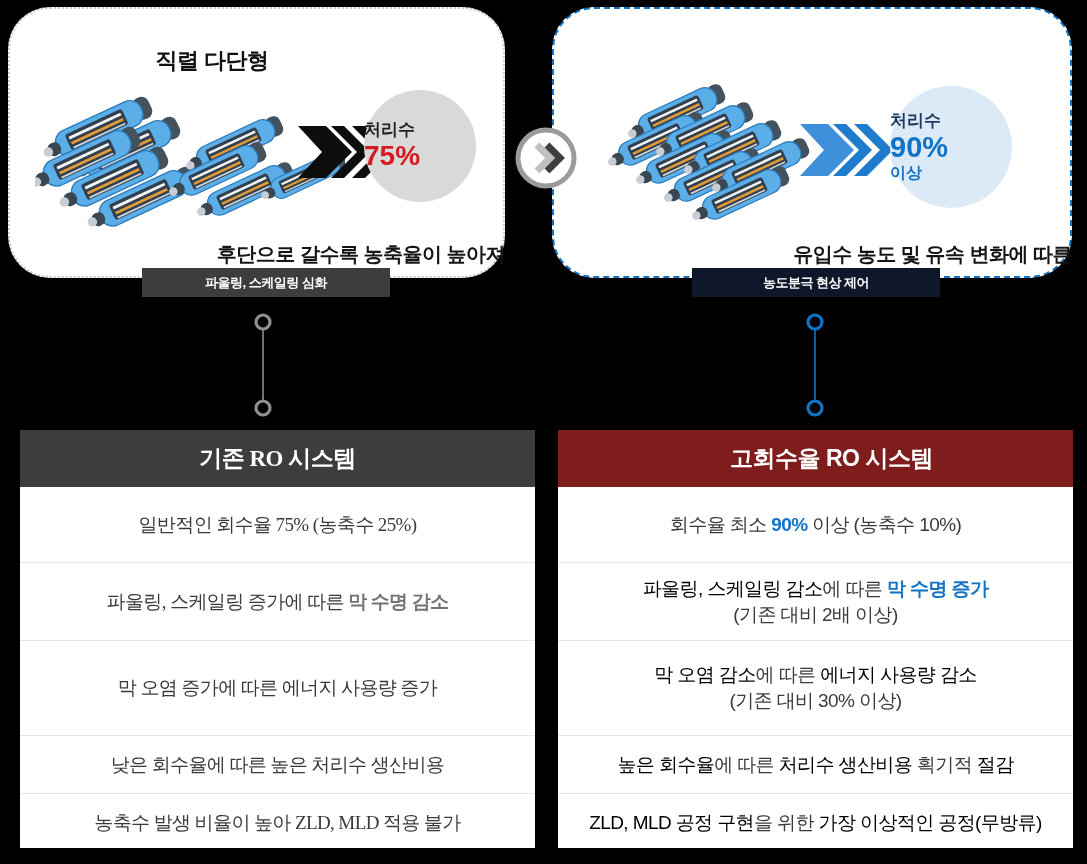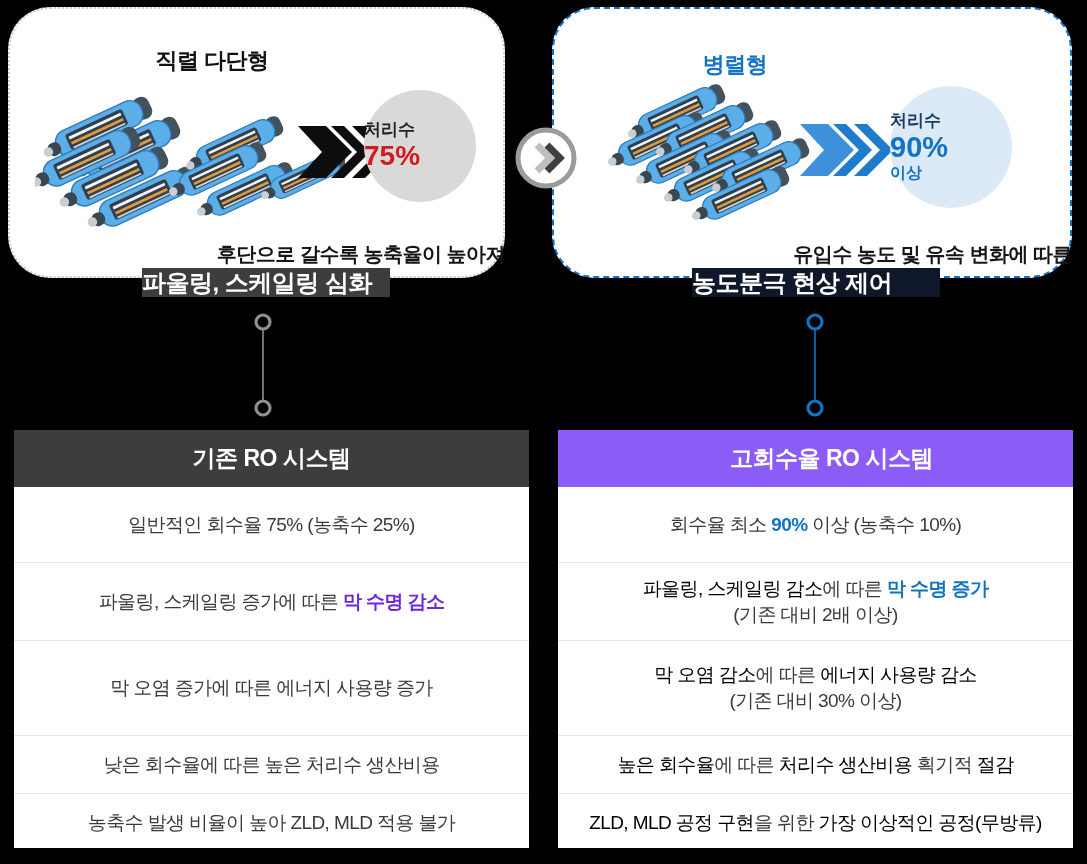"병렬형" div.card-title { html: <div>병렬형</div> -> none }
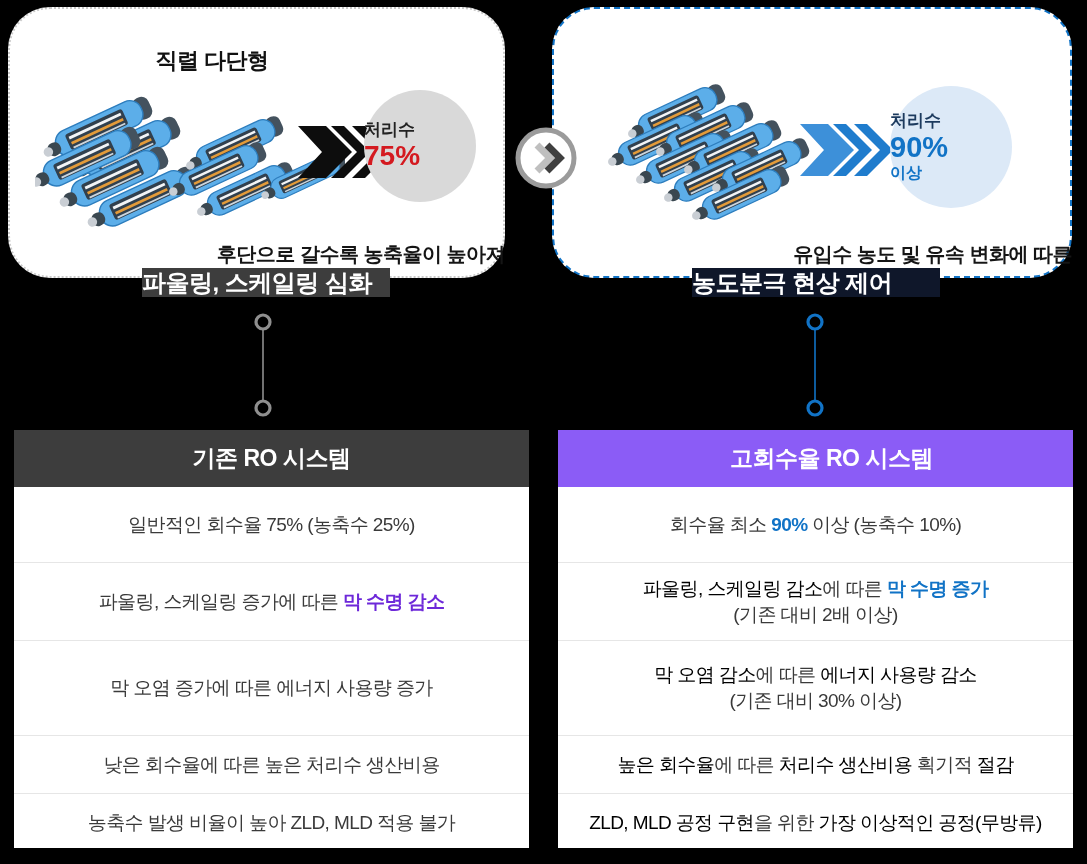"파울링, 스케일링 심화" .badge { font-size: 24px -> 13px; text-align: left -> center }
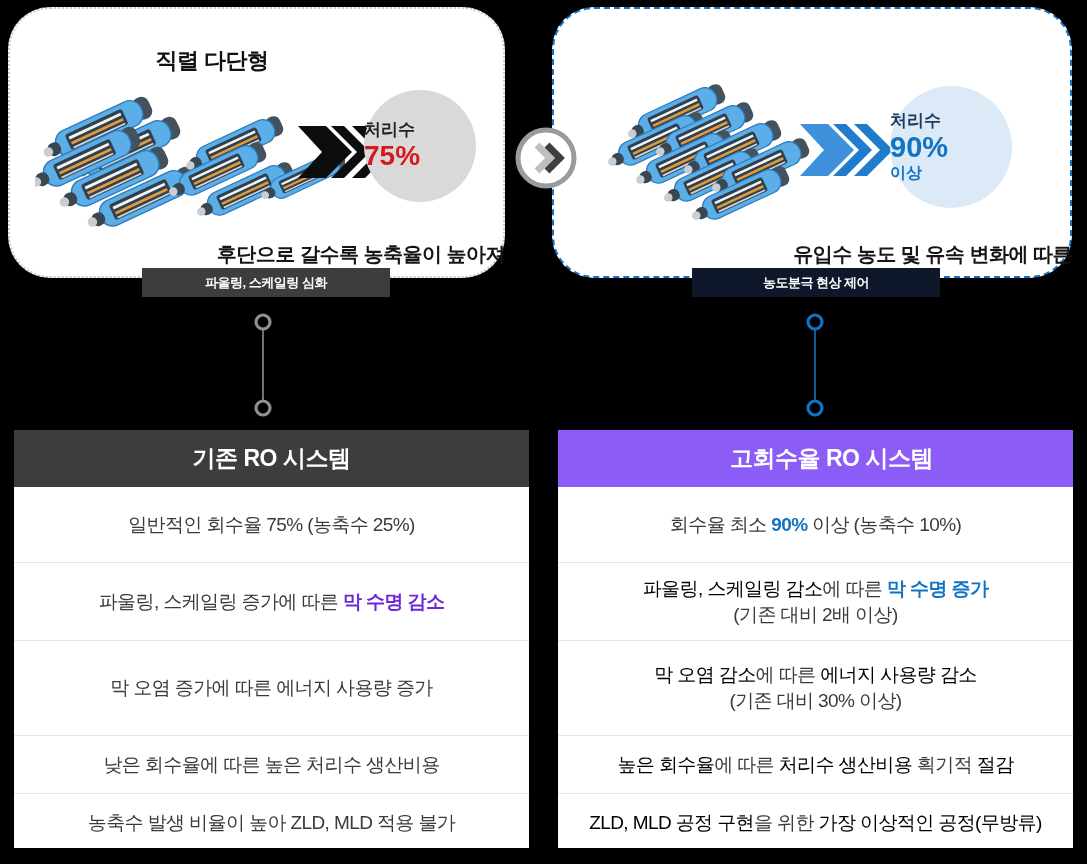"기존 RO 시스템" .tbl-left { font-family: none -> Liberation Serif, serif; left: 14px -> 20px }
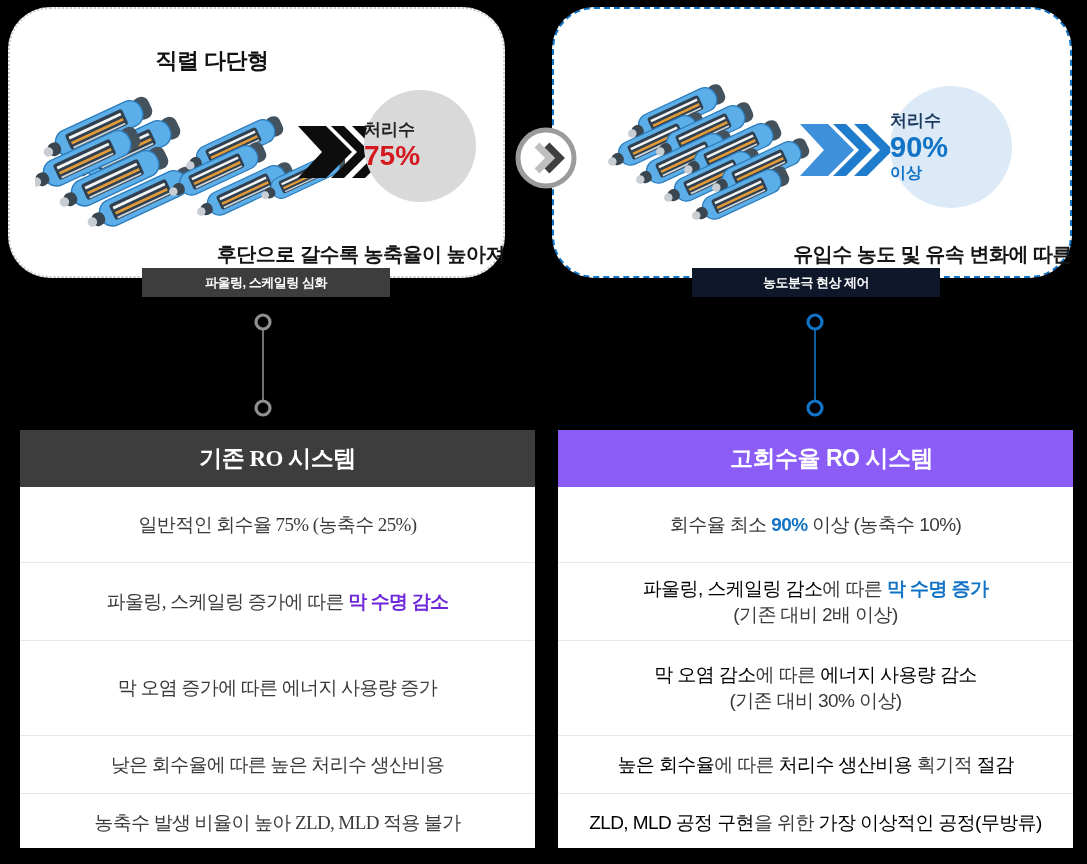"고회수율 RO 시스템" .hdr-blue { background: #8b5cf6 -> #7f1d1d }
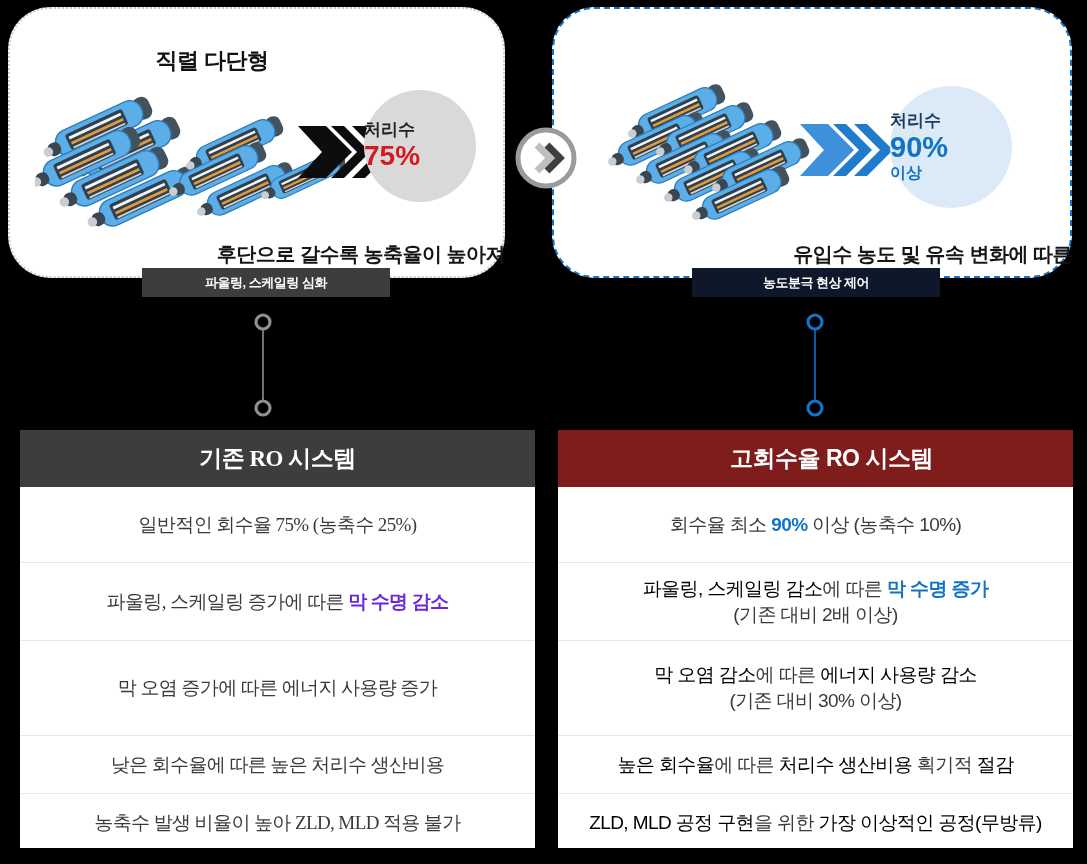"막 수명 감소" .seg-b { color: #6d28d9 -> #737373 }
